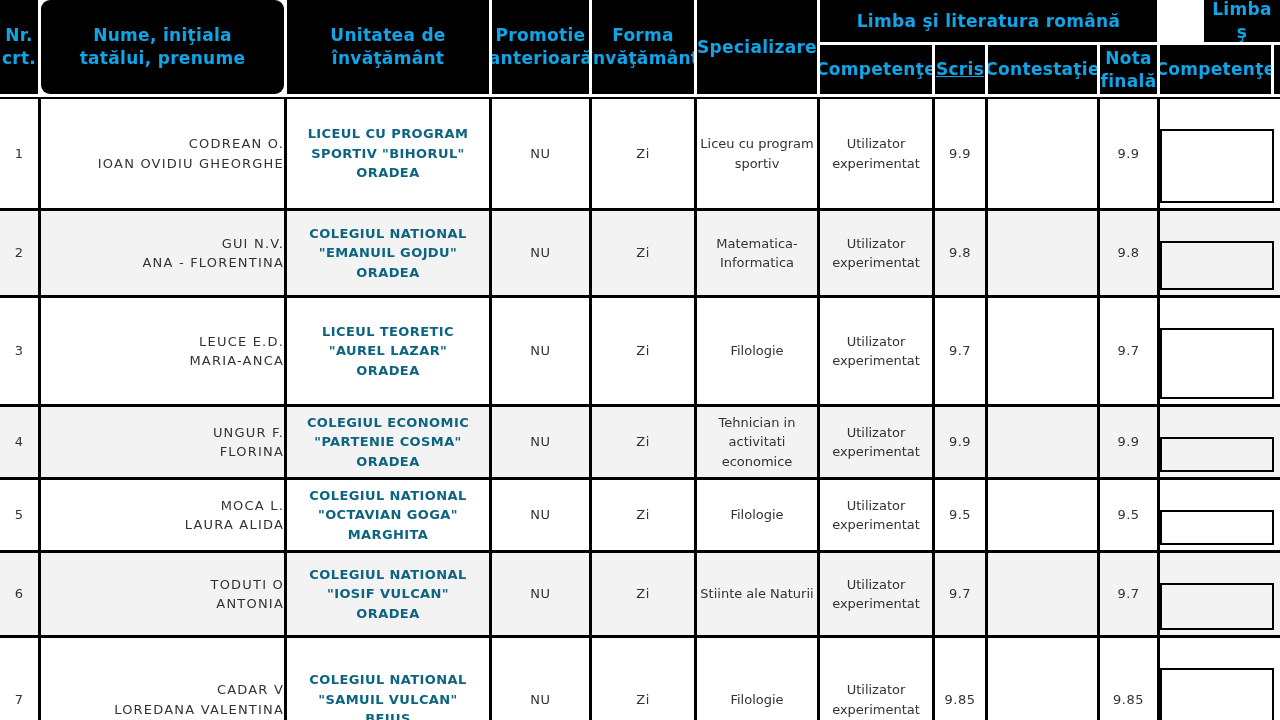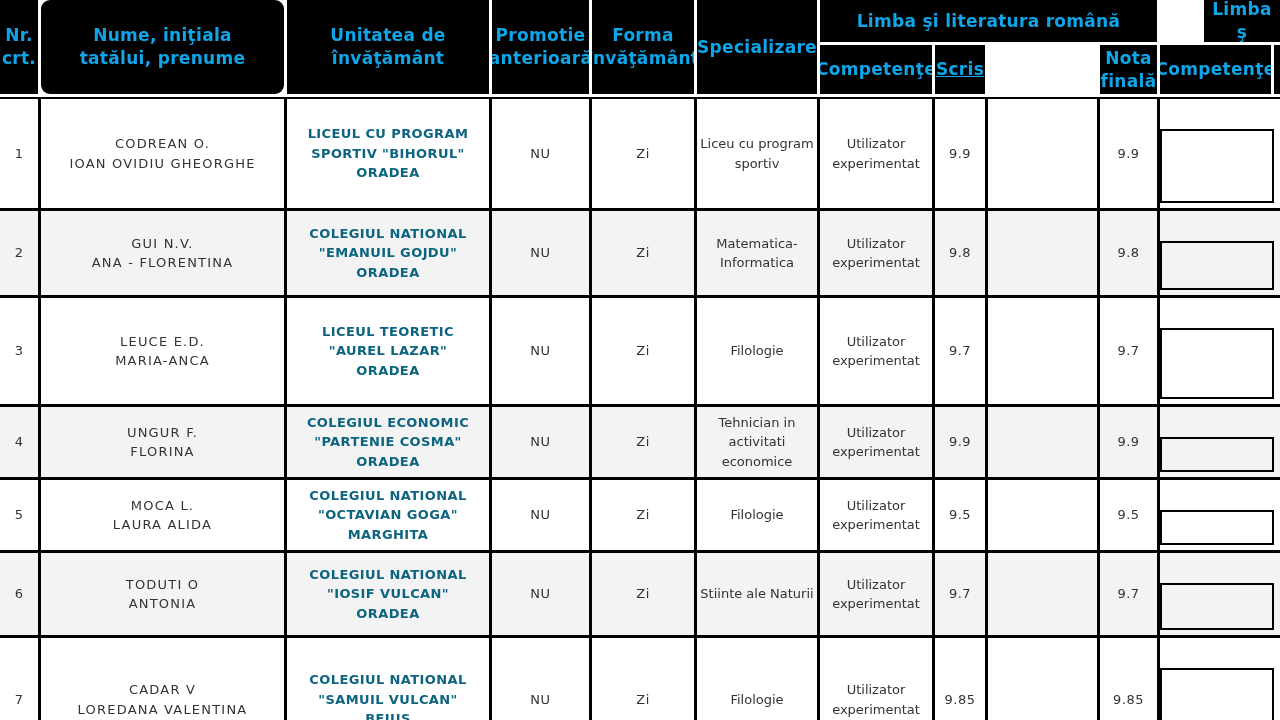"Contestaţie" div.h { html: none -> <div> <span>Contestaţie</span> </div> }
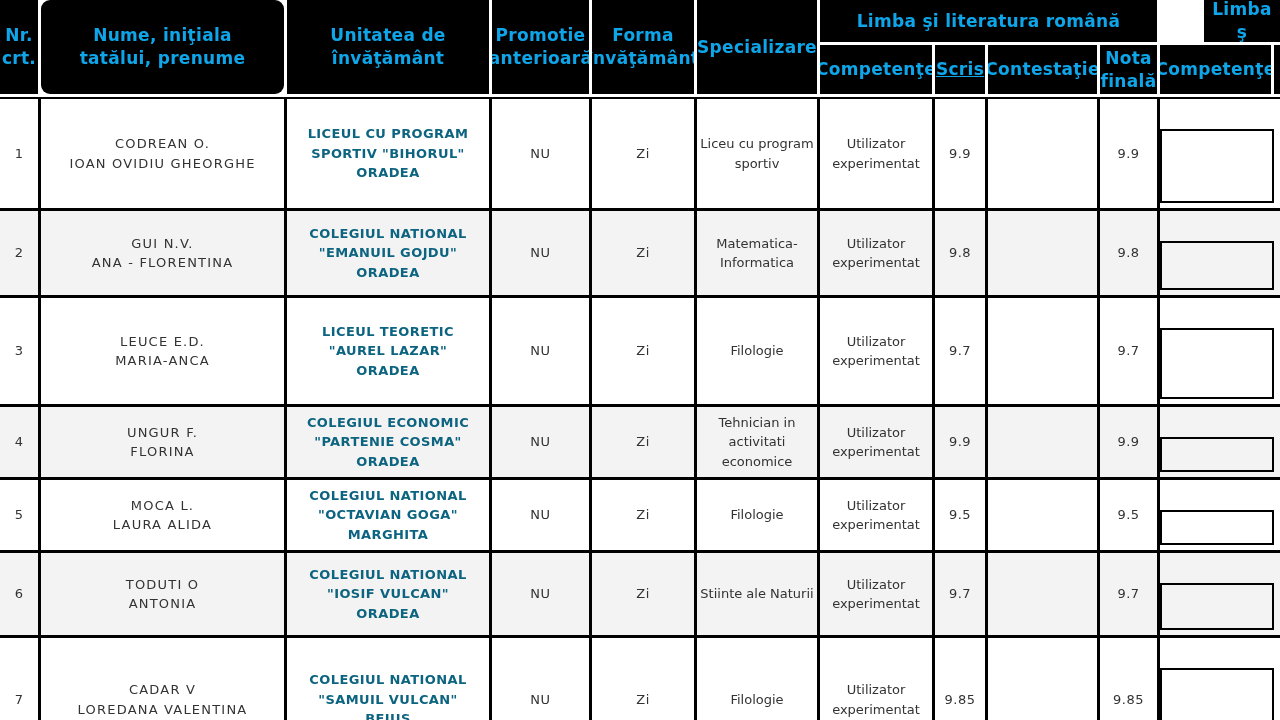"CODREAN O." .c-name { align-items: none -> flex-end }
